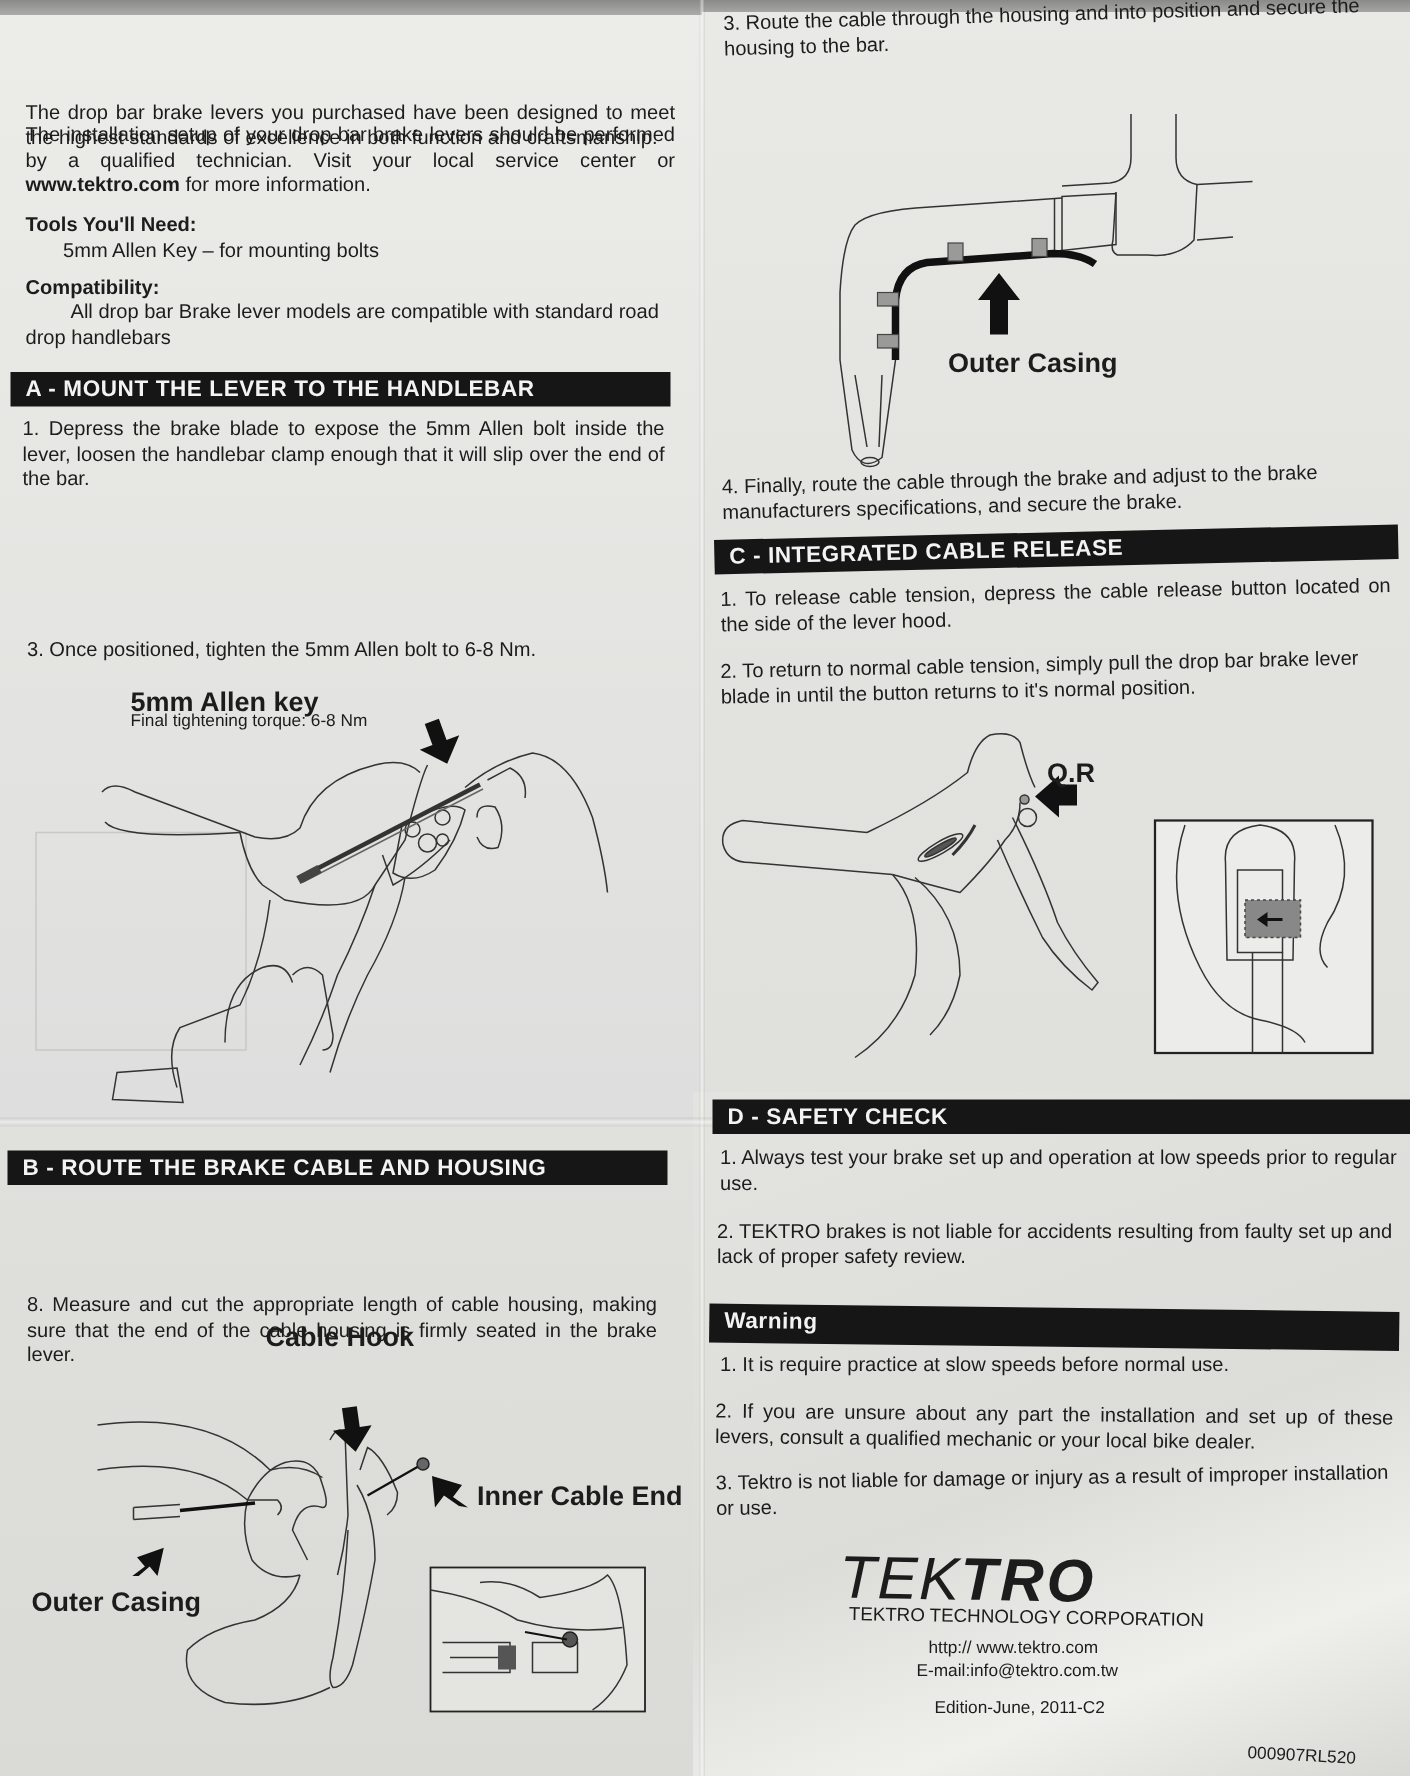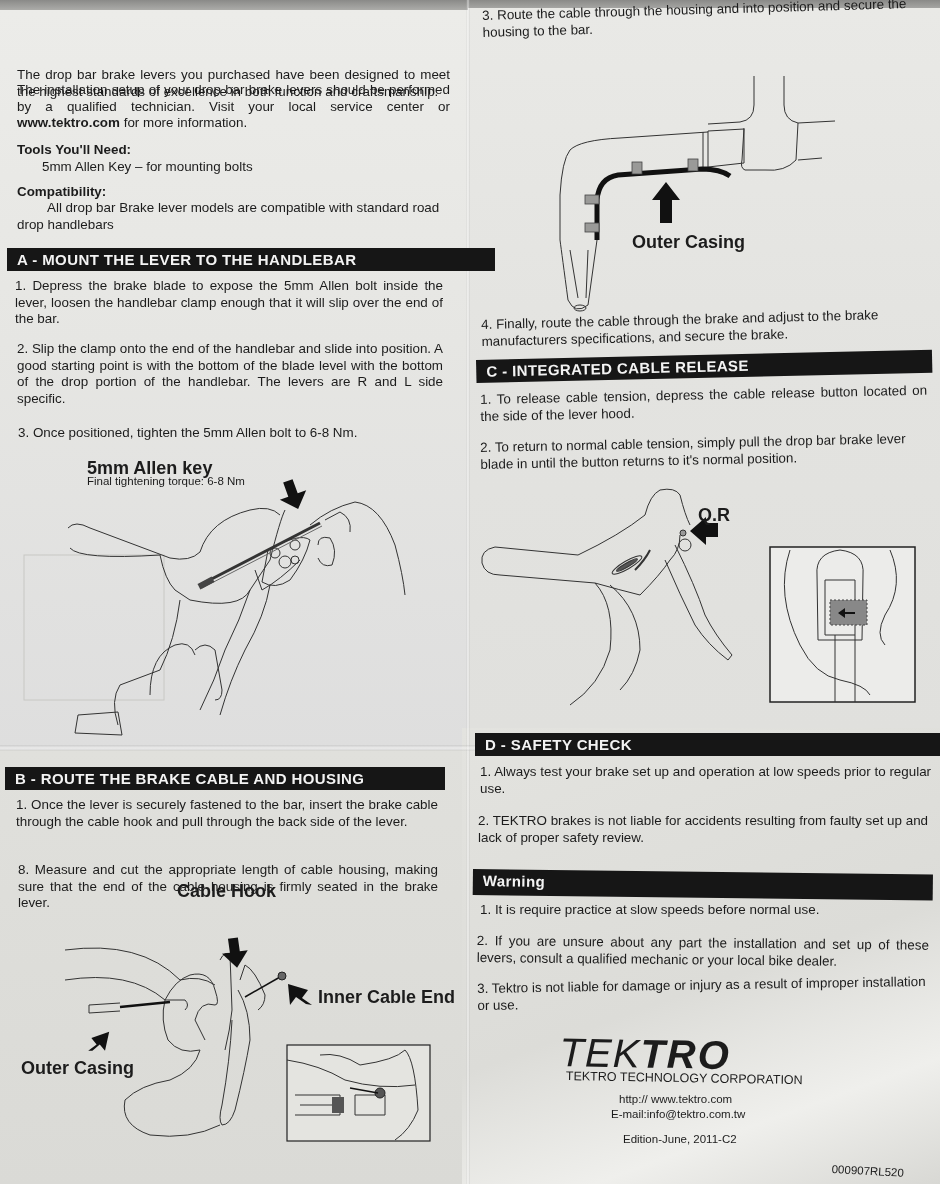"A - MOUNT THE LEVER" div.hdr { width: 488px -> 440px }
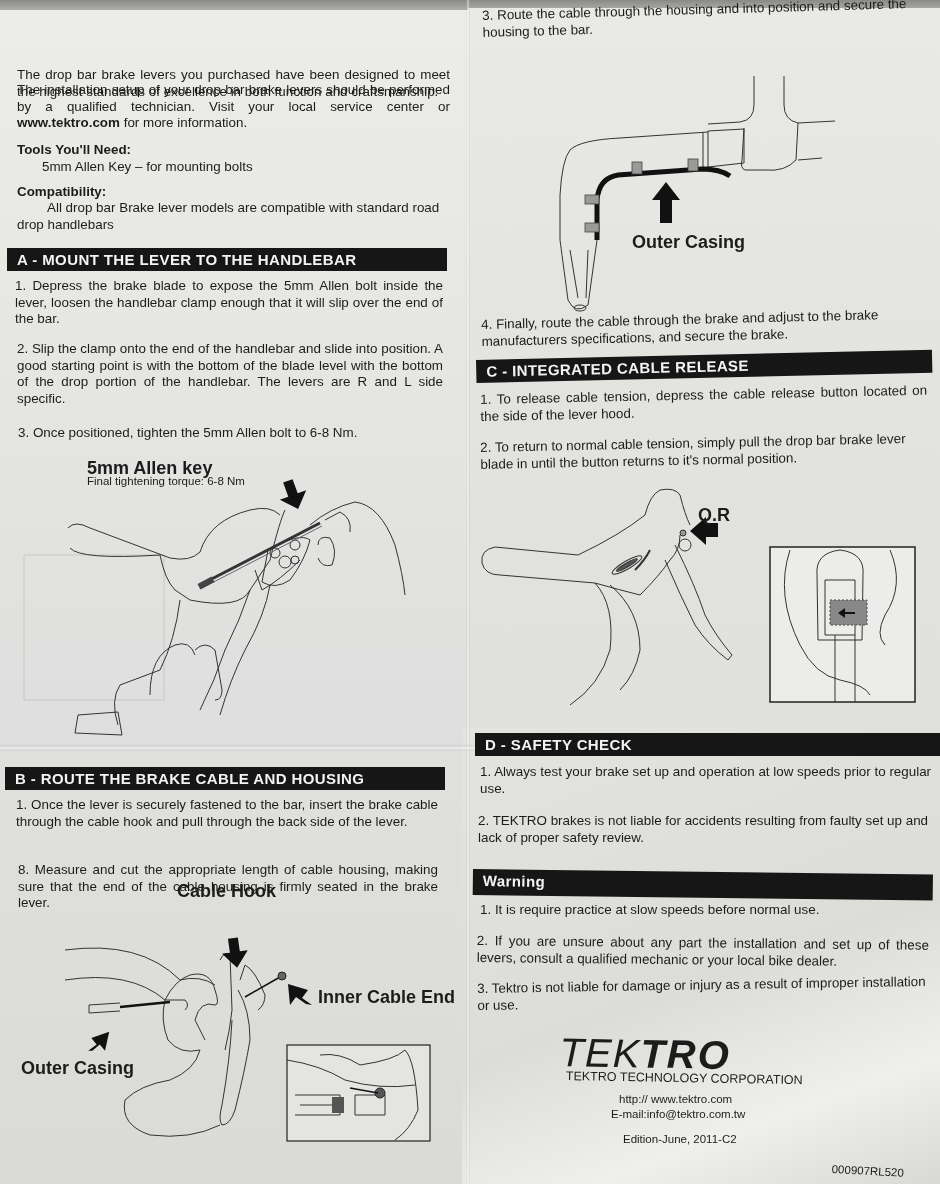"2. Slip the clamp onto" p.txt { html: <p>2. Slip the clamp onto the end of the handlebar and slide into position. A good starting point is with the bottom of the blade level with the bottom of the drop portion of the handlebar. The levers are R and L side specific.</p> -> none }
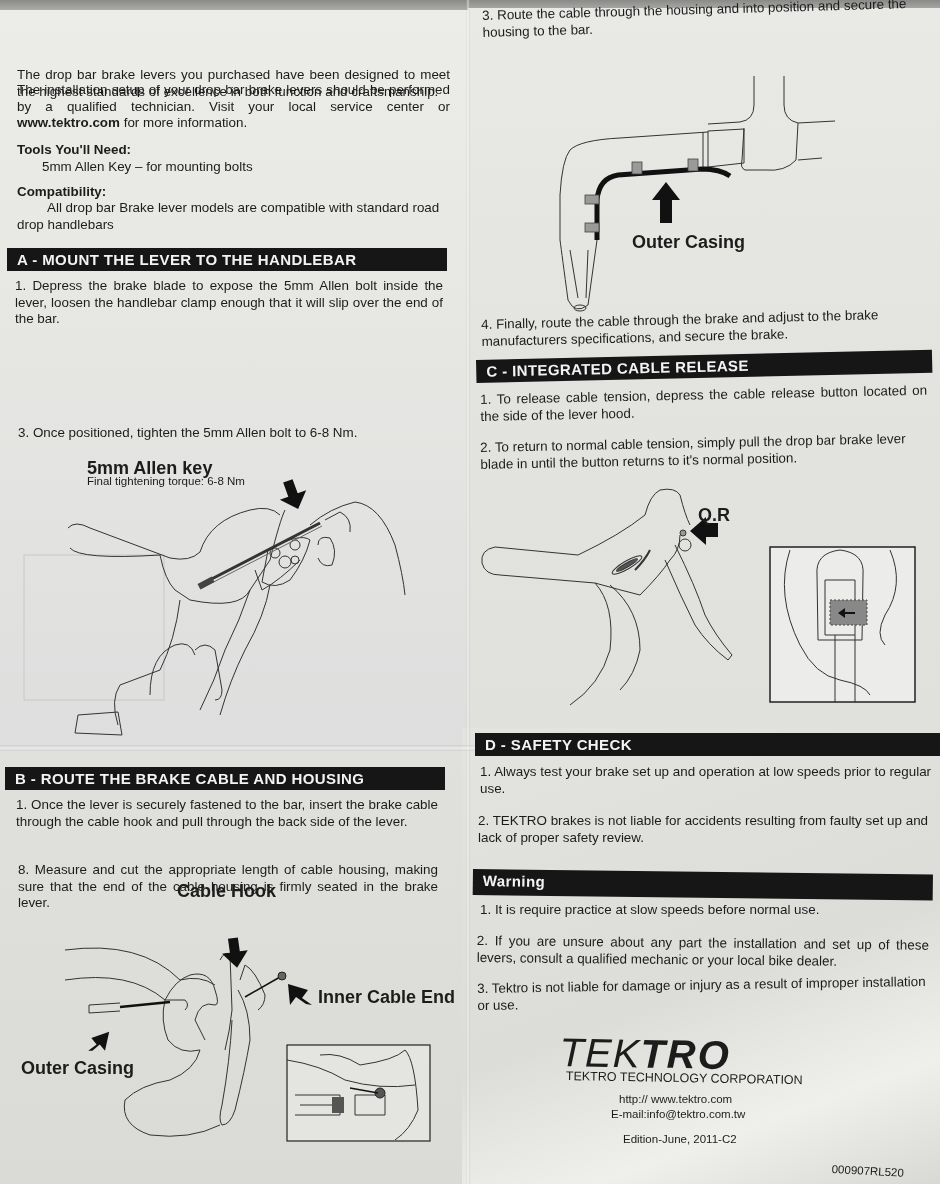"1. Once the lever is" p.txt { html: <p>1. Once the lever is securely fastened to the bar, insert the brake cable through the cable hook and pull through the back side of the lever.</p> -> none }
